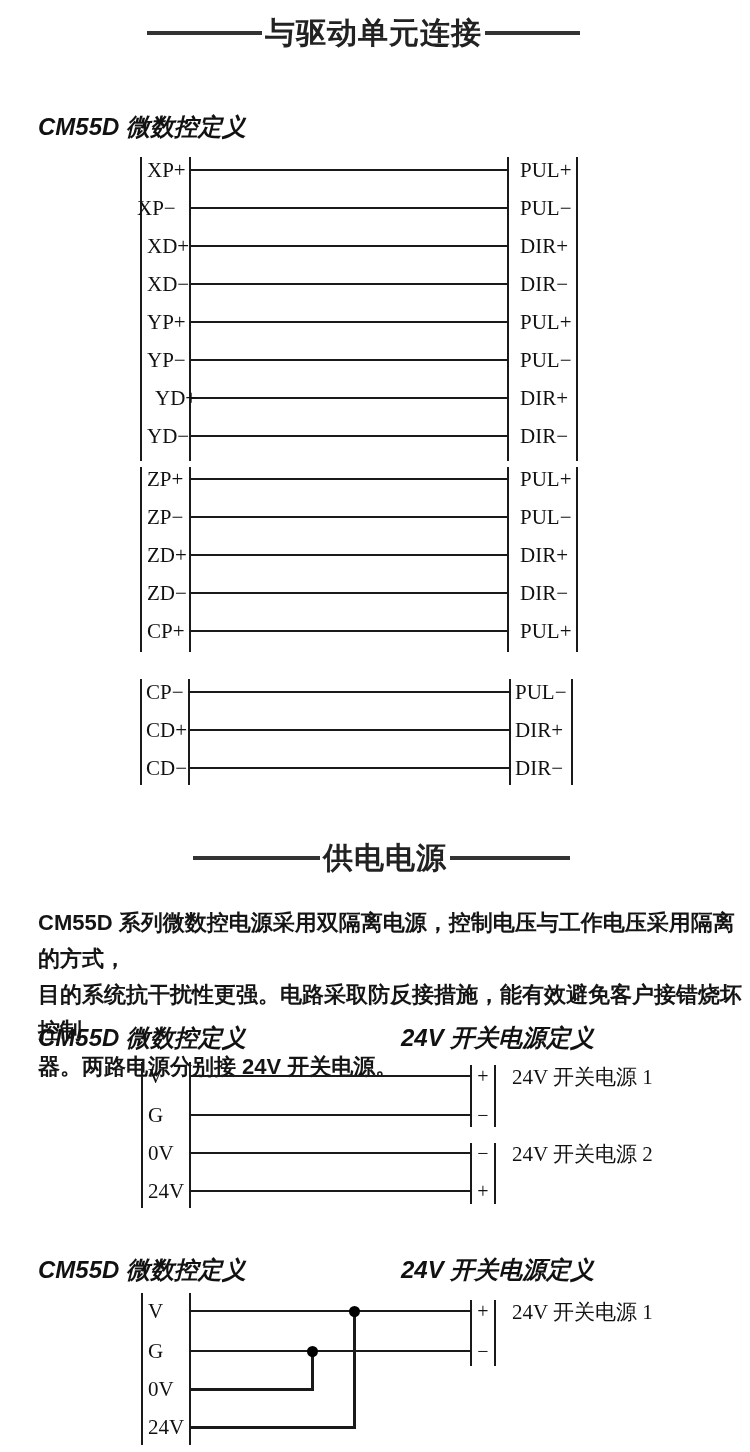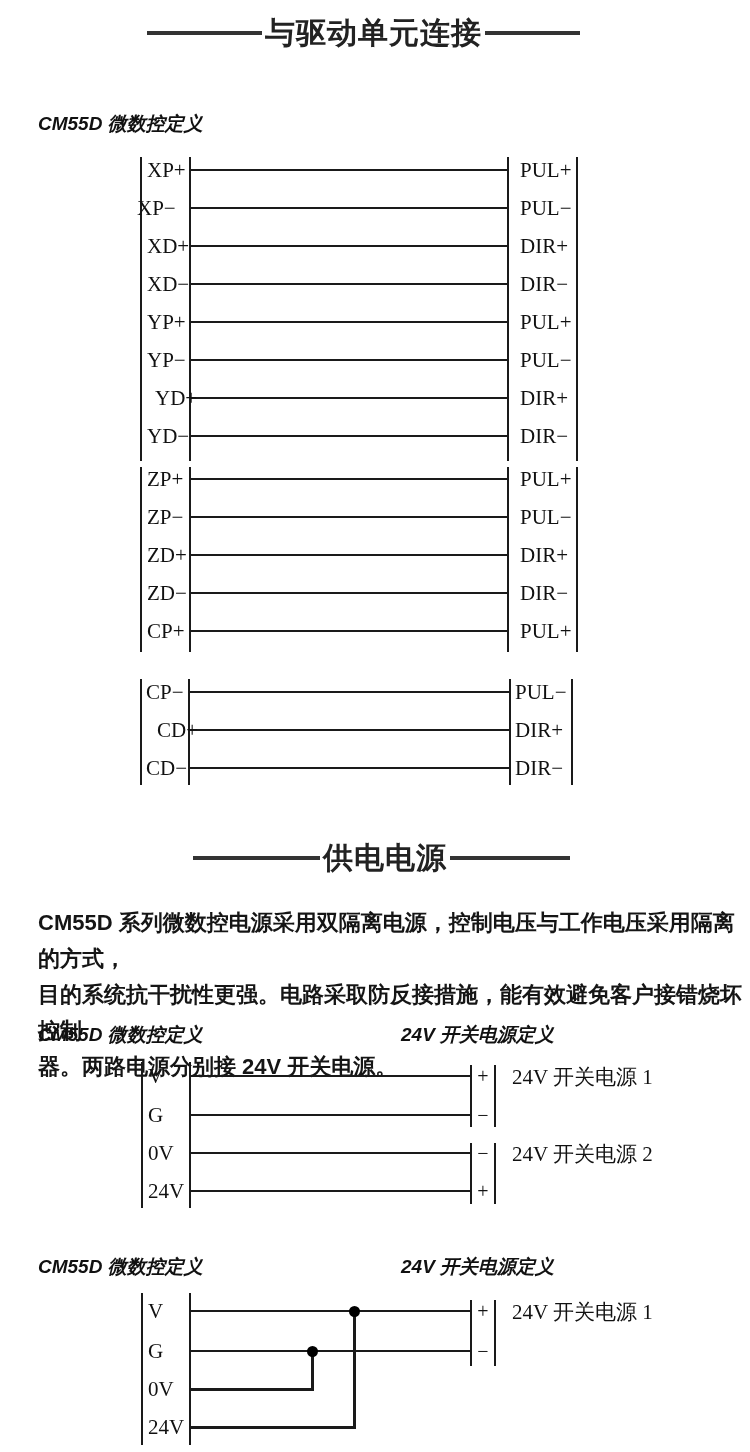"CM55D 微数控定义" .hdr { font-size: 19px -> 24px }
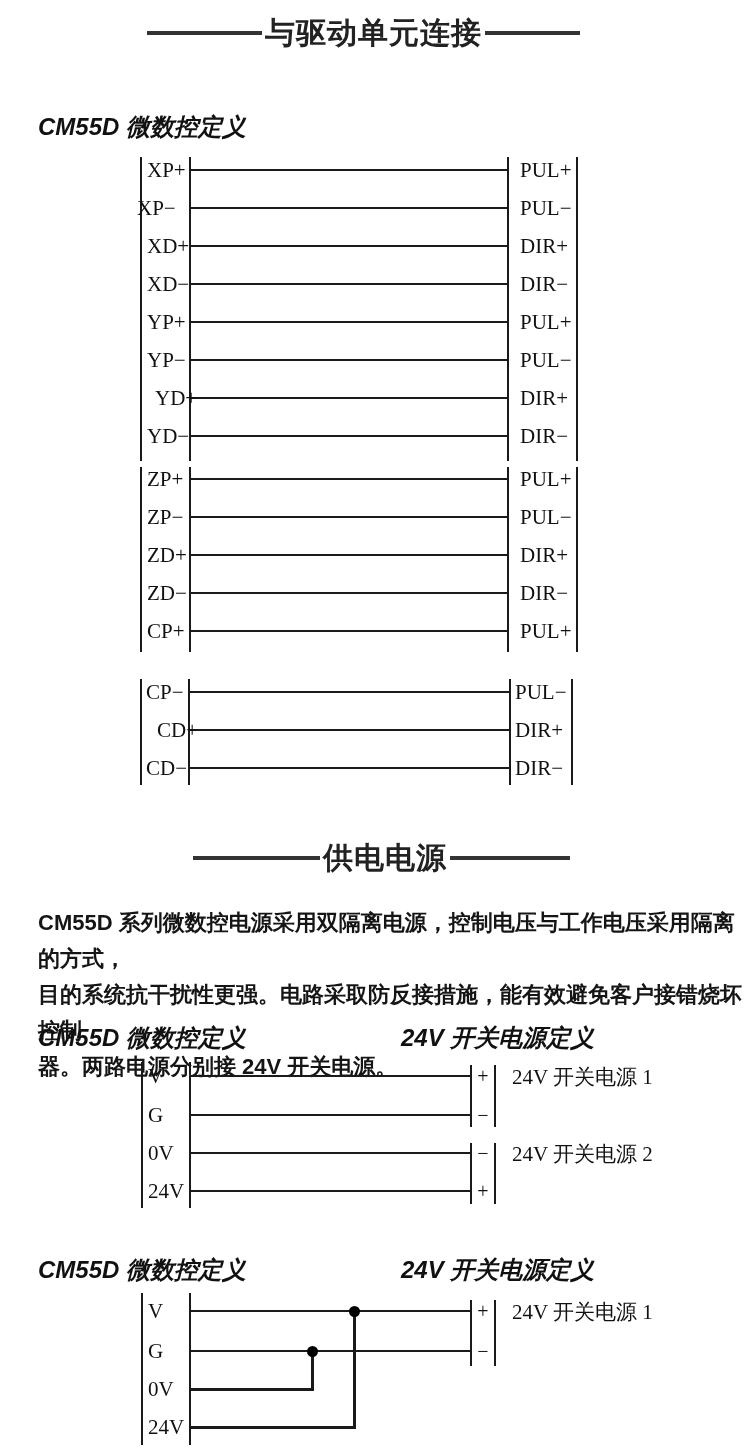"CD+" span.pin { left: 132px -> 121px }
